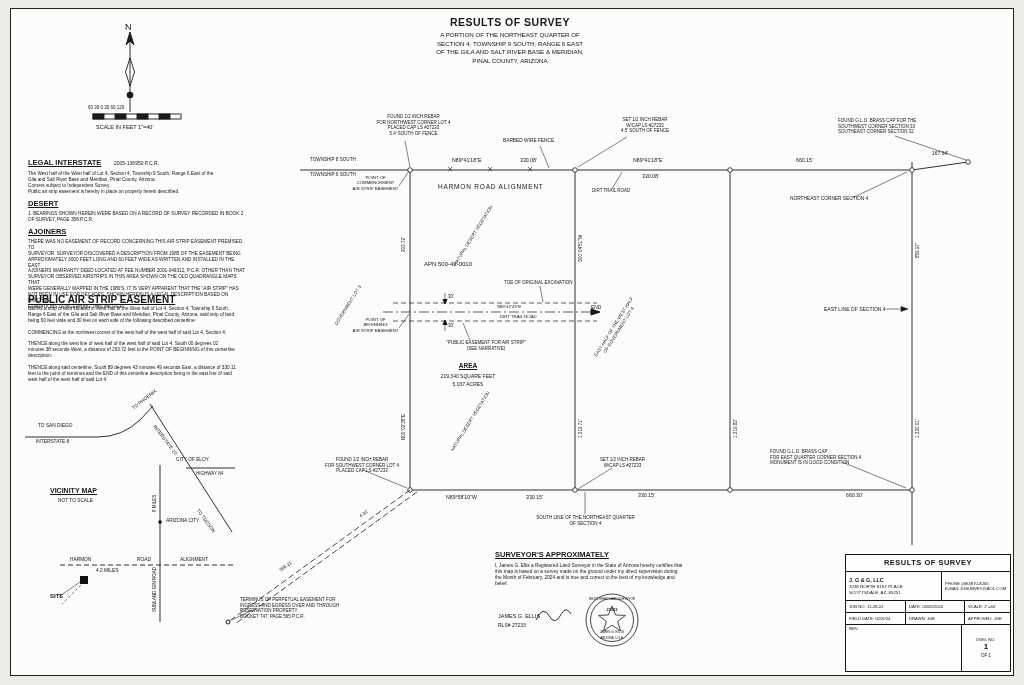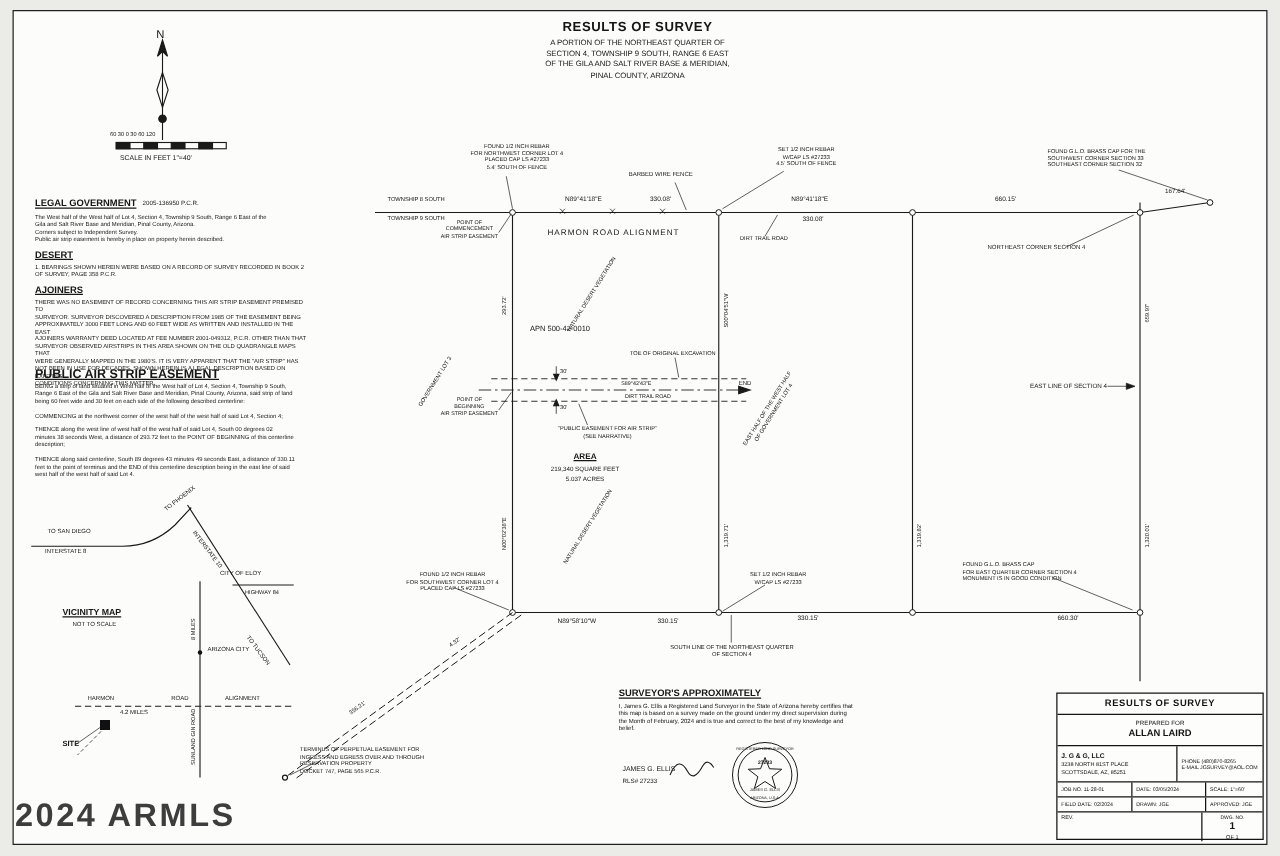"LEGAL GOVERNMENT" div.lbl { text: GOVERNMENT -> INTERSTATE }
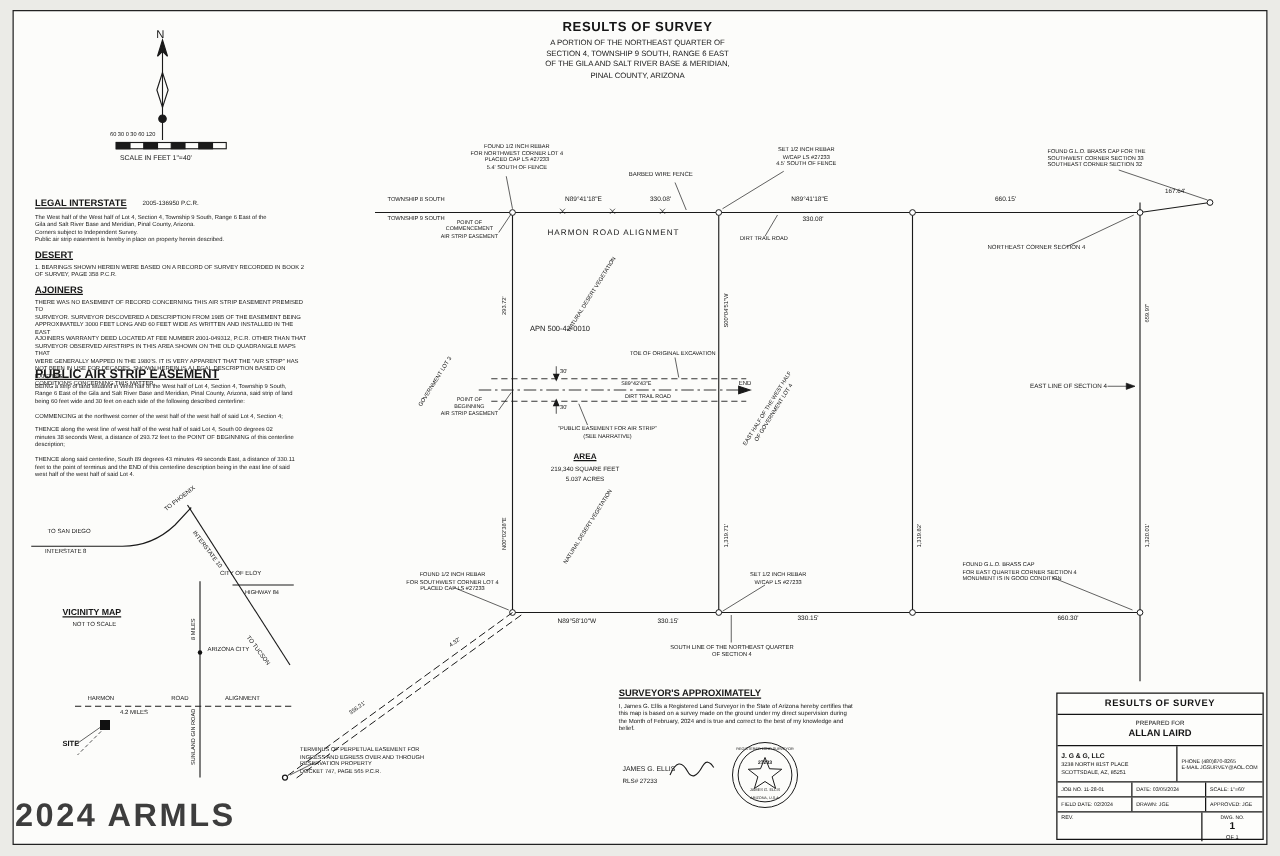"ALLAN LAIRD" div.tb-row { html: <div> <span>PREPARED FOR</span> <span>ALLAN LAIRD</span> </div> -> none }
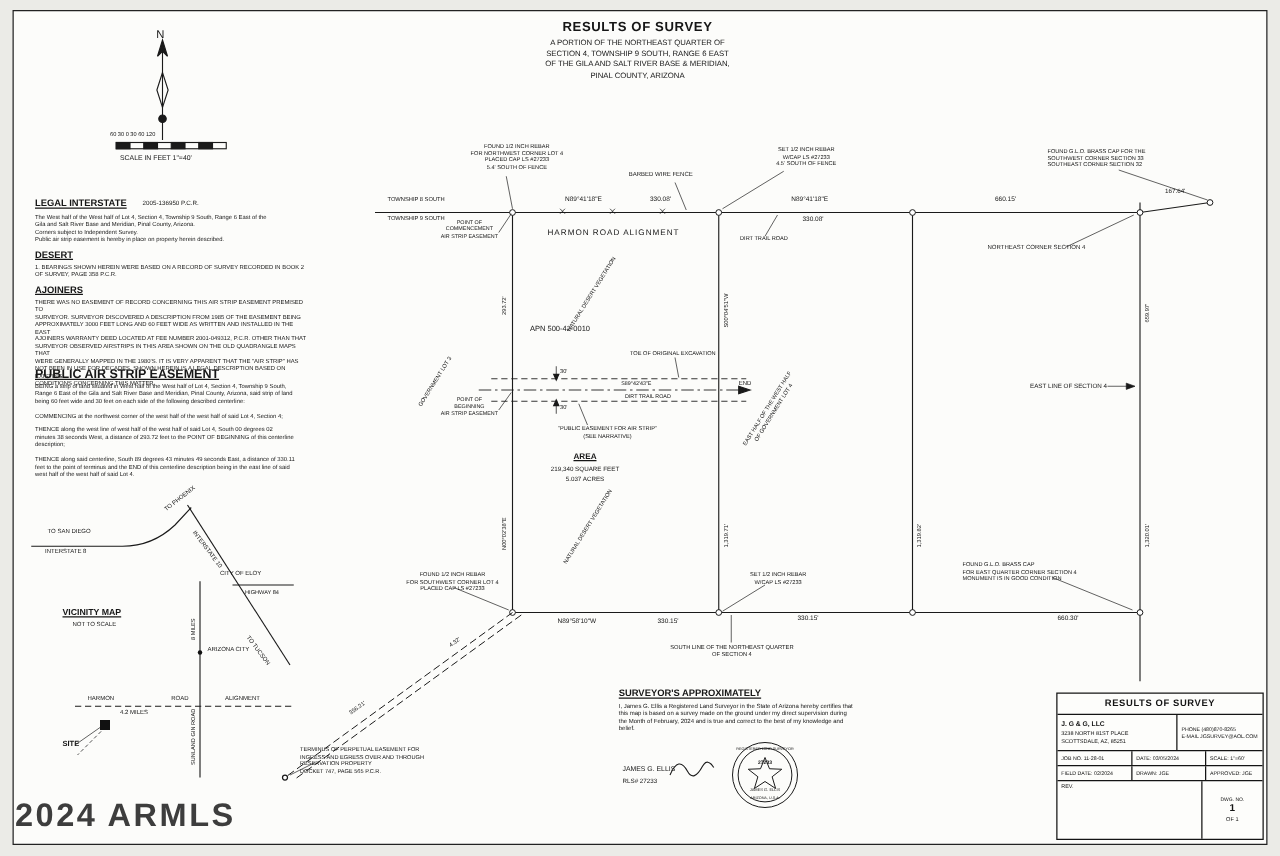"2024 ARMLS" div.wm { html: <div>2024 ARMLS</div> -> none }
